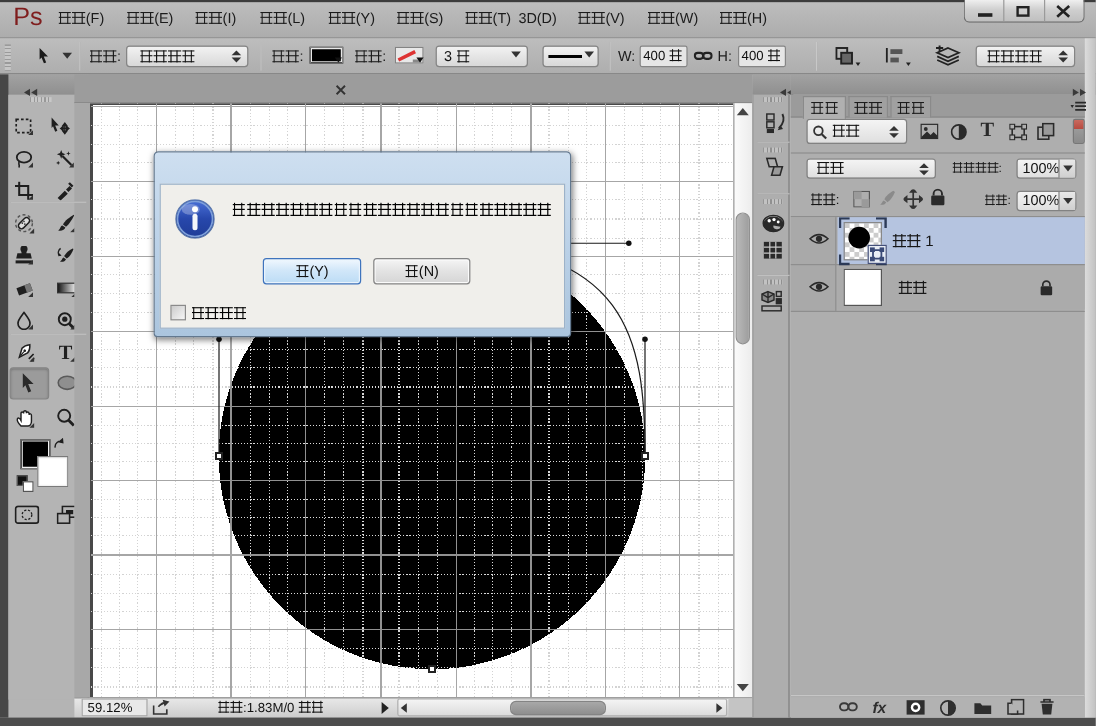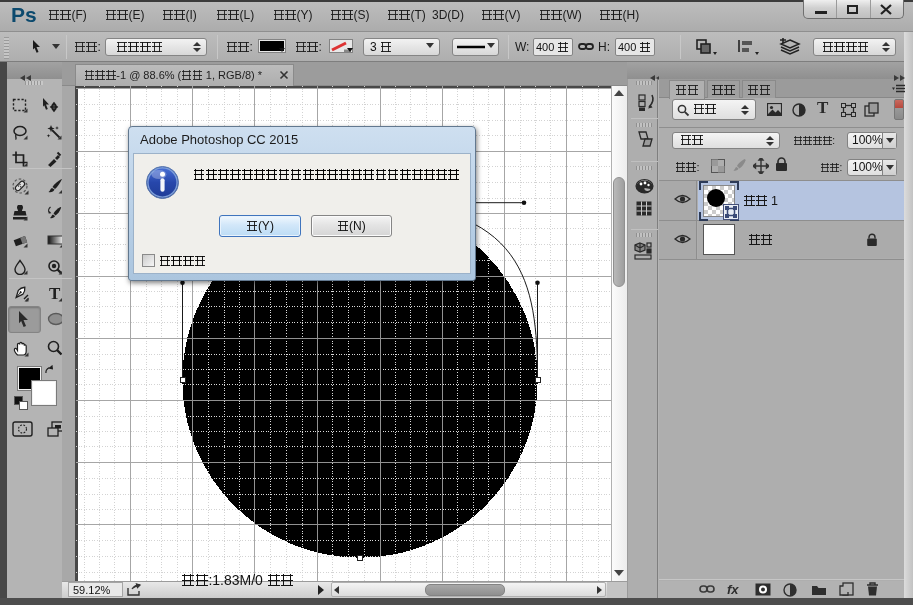"Ps" #pslogo { color: #0c4a6e -> #7f1d1d; font-weight: bold -> normal }
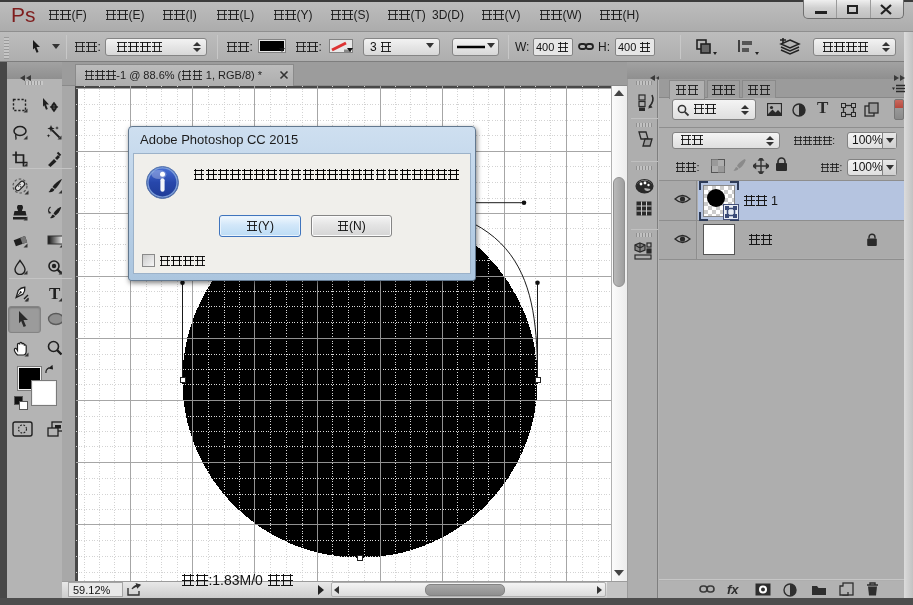"-1 @ 88.6% ( 1," div.abs { html: <div><span><i></i><i></i><i></i></span>-1 @ 88.6% (<span><i></i><i></i></span> 1, RGB/8) *</div> -> none }
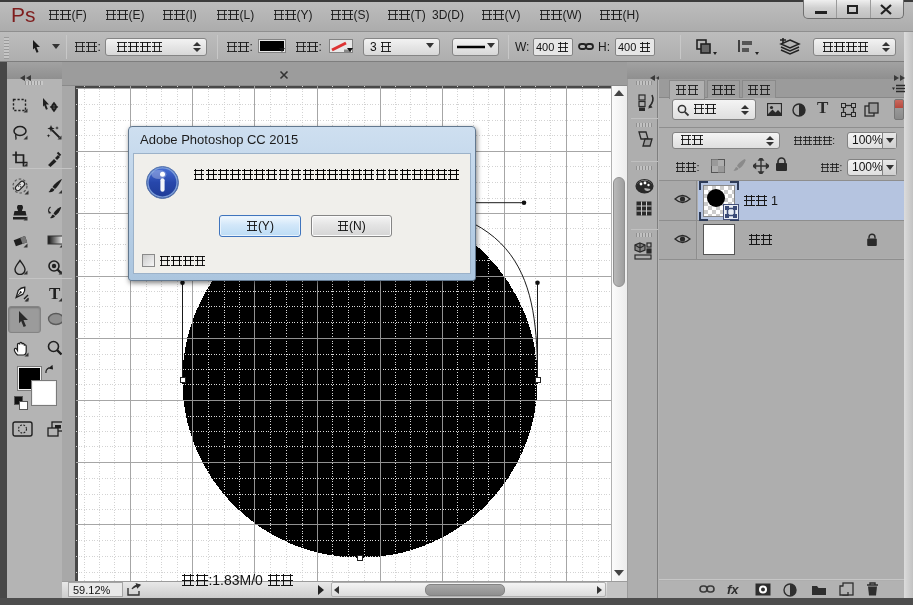"Adobe Photoshop CC 2015" div { html: <div>Adobe Photoshop CC 2015</div> -> none }
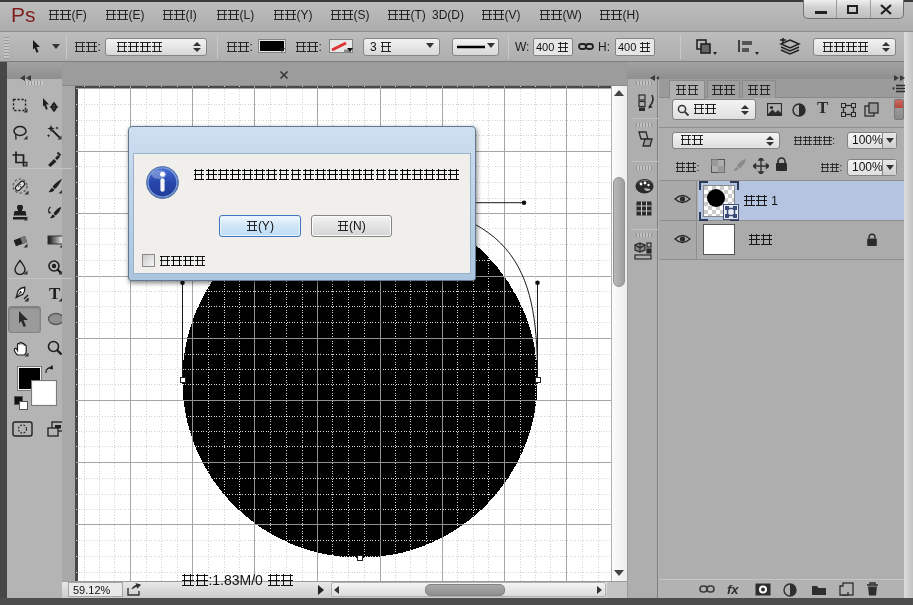":1.83M/0" span.abs { font-size: 14px -> 11px; top: 572px -> 584px }
